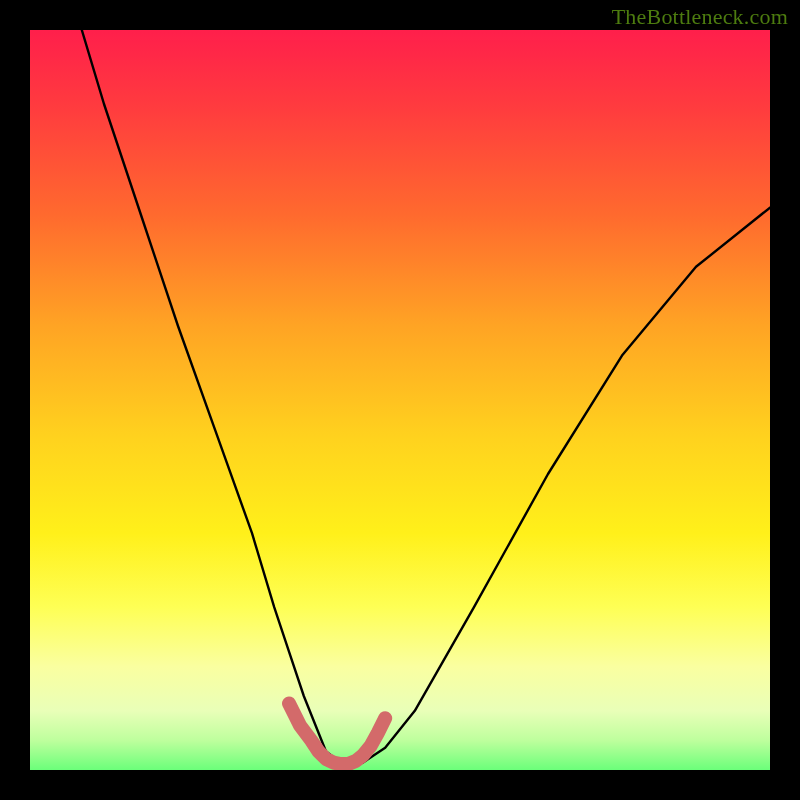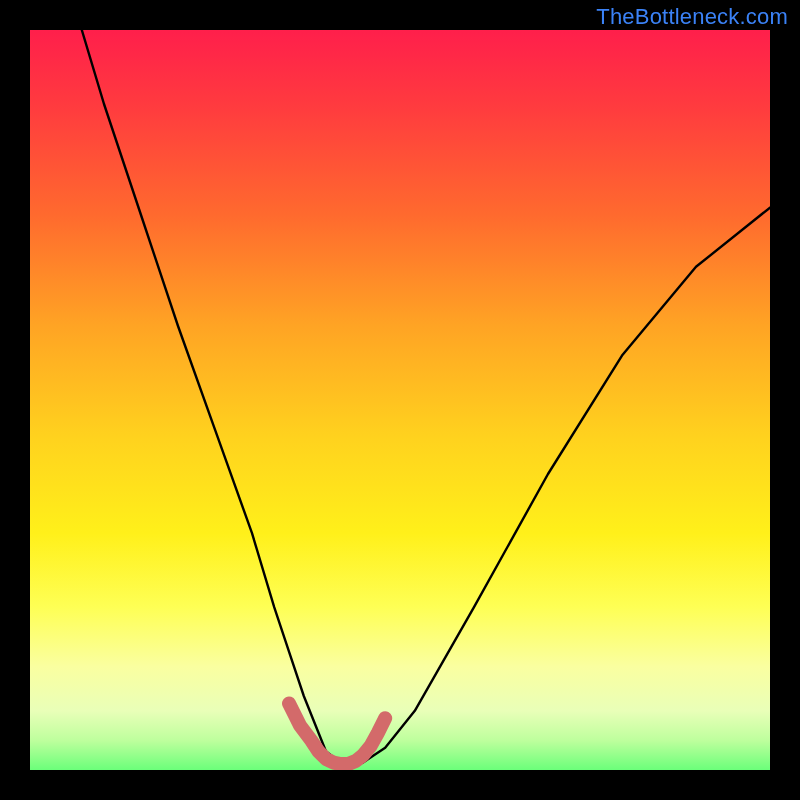"TheBottleneck.com" .watermark { color: #3b82f6 -> #4d7c0f; font-family: Liberation Sans, sans-serif -> Liberation Serif, serif }
